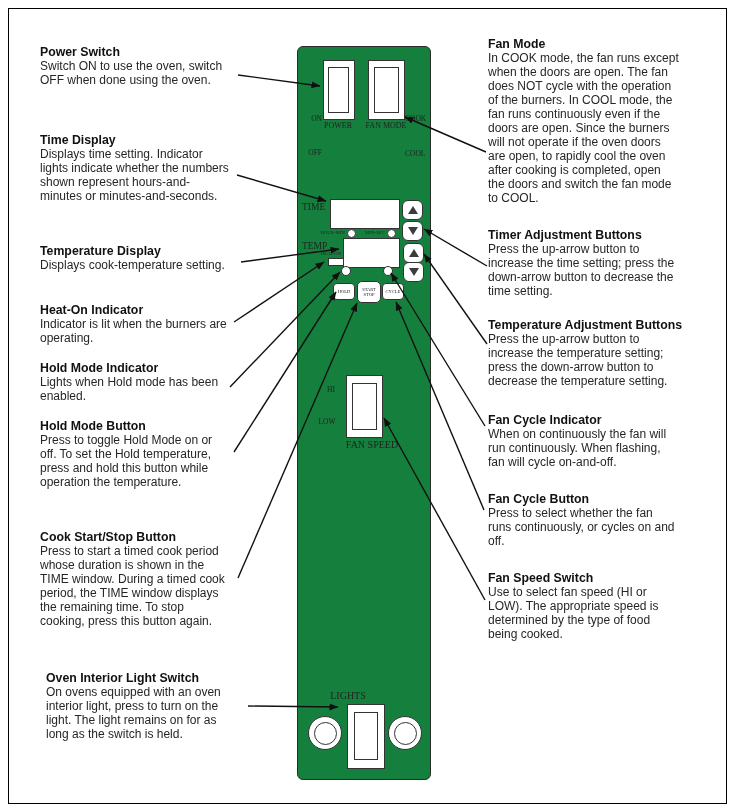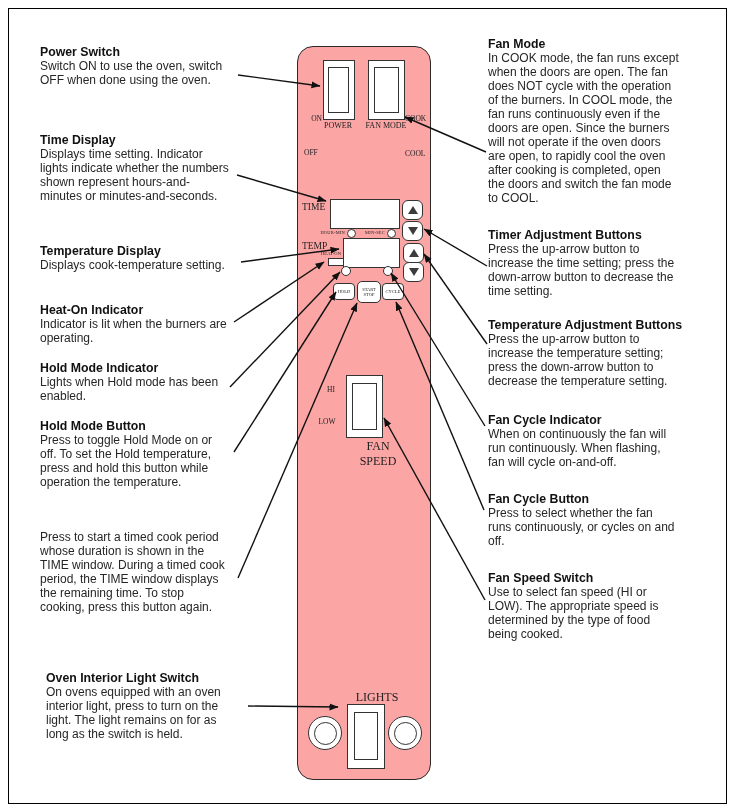"ON" .panel { background: #fca5a5 -> #15803d; border-radius: 16px -> 6px }
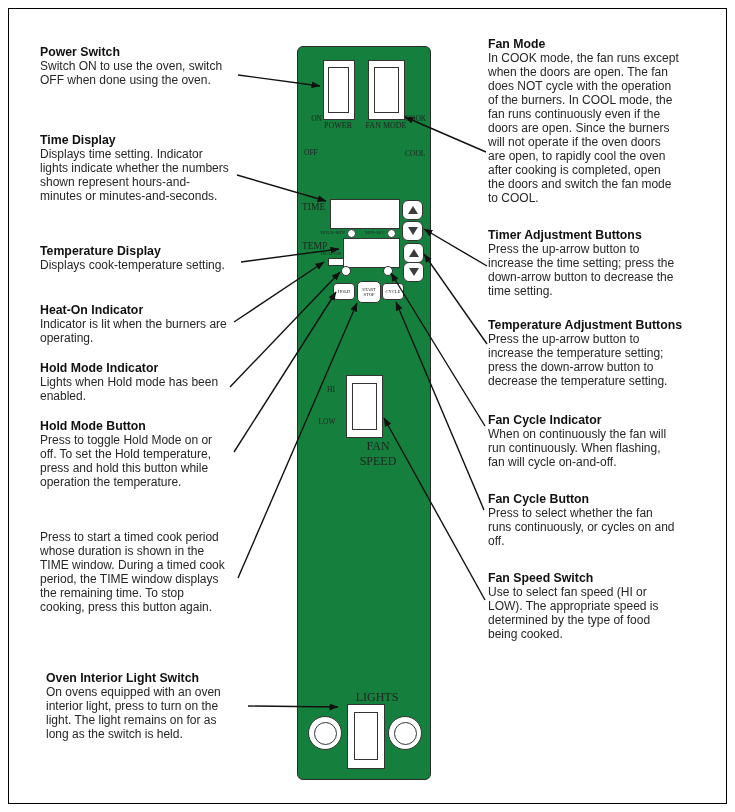"OFF" div.abs { text-align: none -> right }
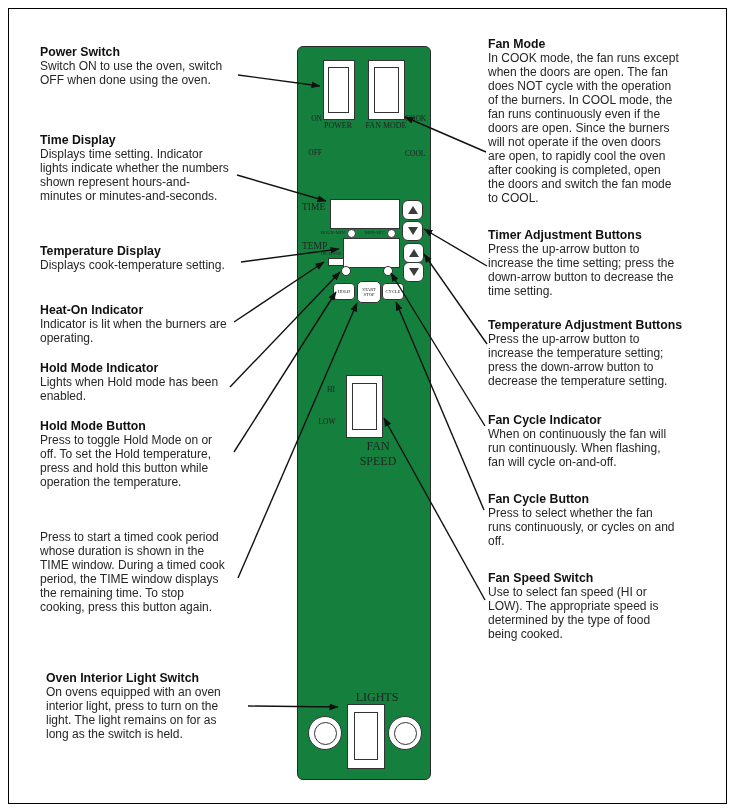"FAN SPEED" div.abs { font-size: 12px -> 10px; left: 52px -> 46px }
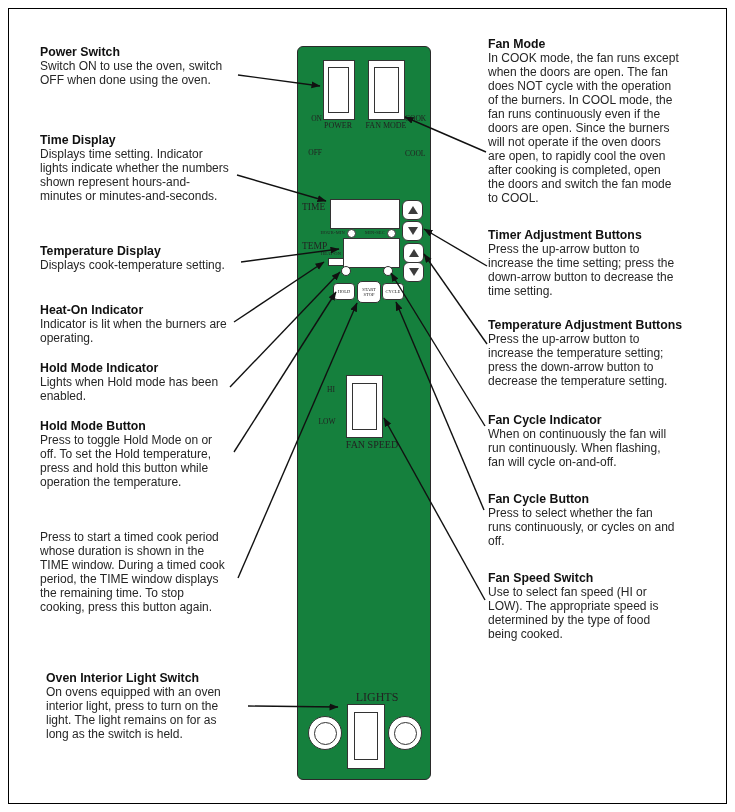"Cook Start/Stop Button" div.c-title { html: none -> <div>Cook Start/Stop Button</div> }
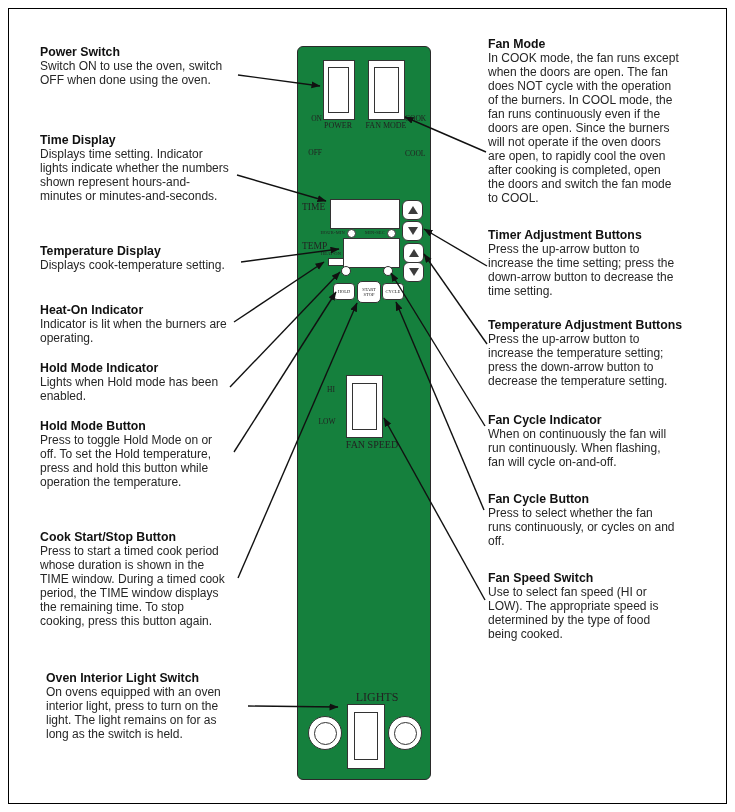"LIGHTS" div.abs { font-size: 12px -> 10px; left: 51px -> 22px }
